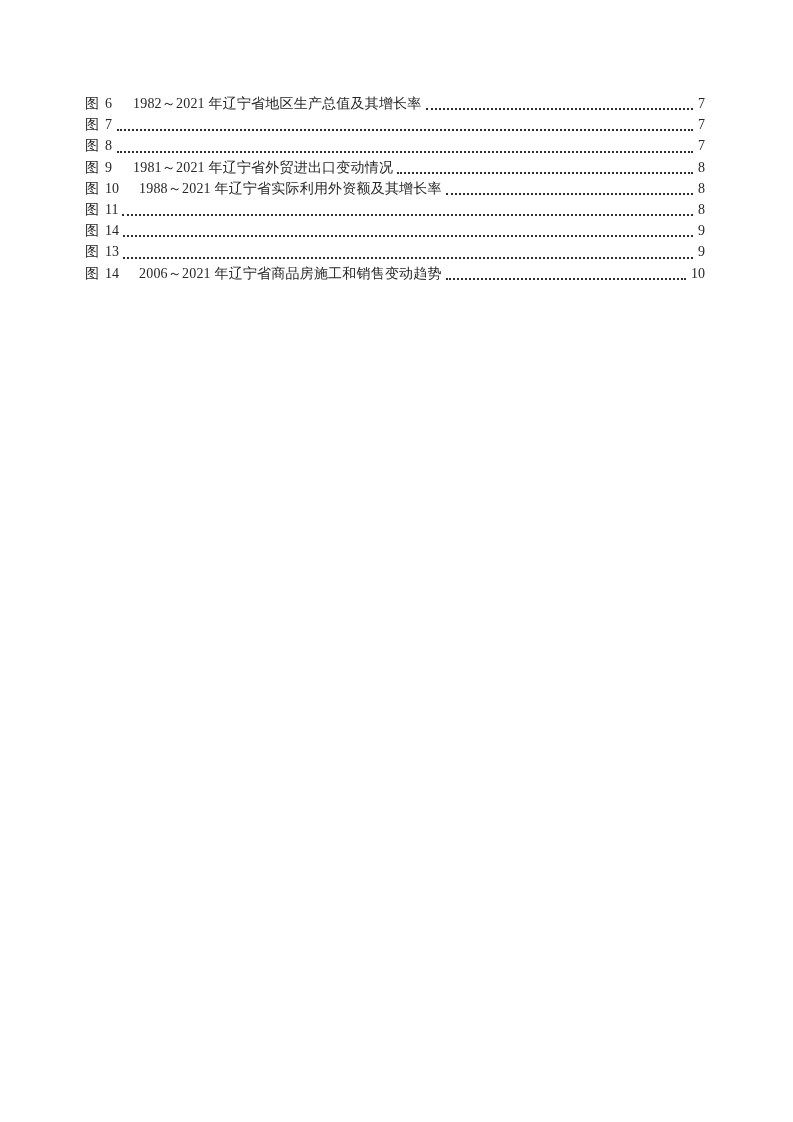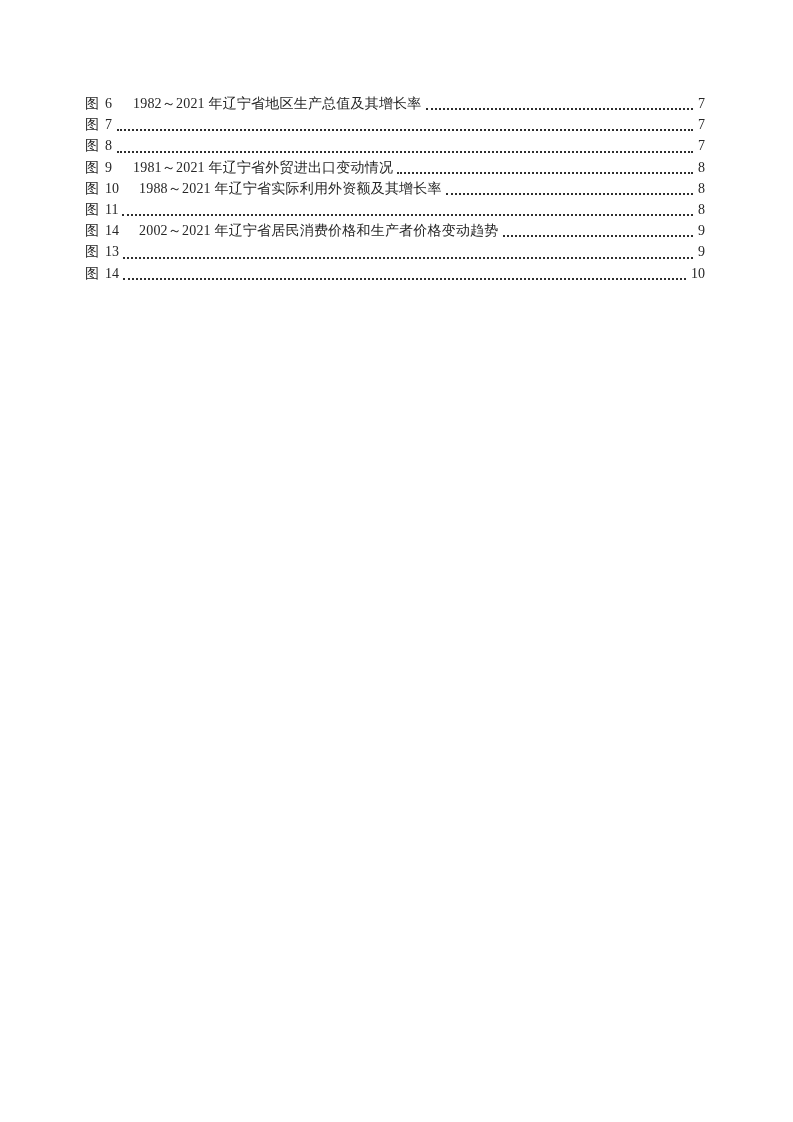"2002～2021 年辽宁省居民消费价格和生产者价格变动趋势" span.title { html: <span>2002～2021 年辽宁省居民消费价格和生产者价格变动趋势</span> -> none }
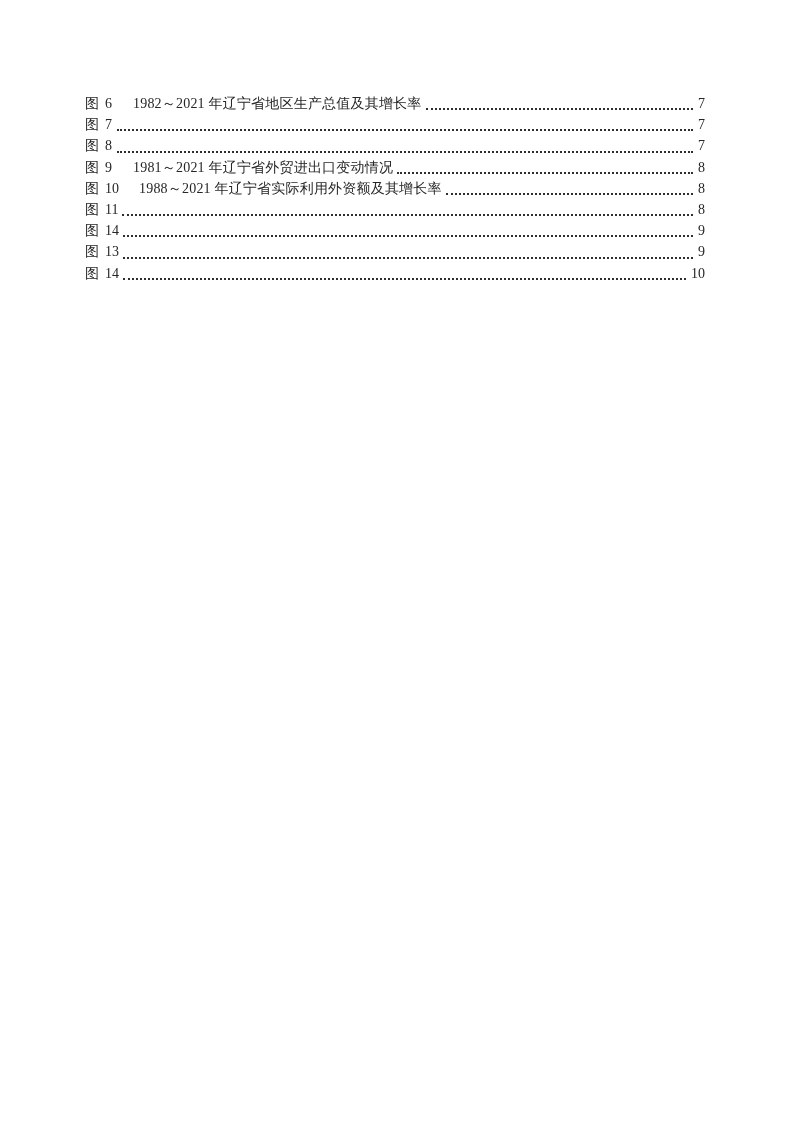"2006～2021 年辽宁省商品房施工和销售变动趋势" span.title { html: none -> <span>2006～2021 年辽宁省商品房施工和销售变动趋势</span> }
